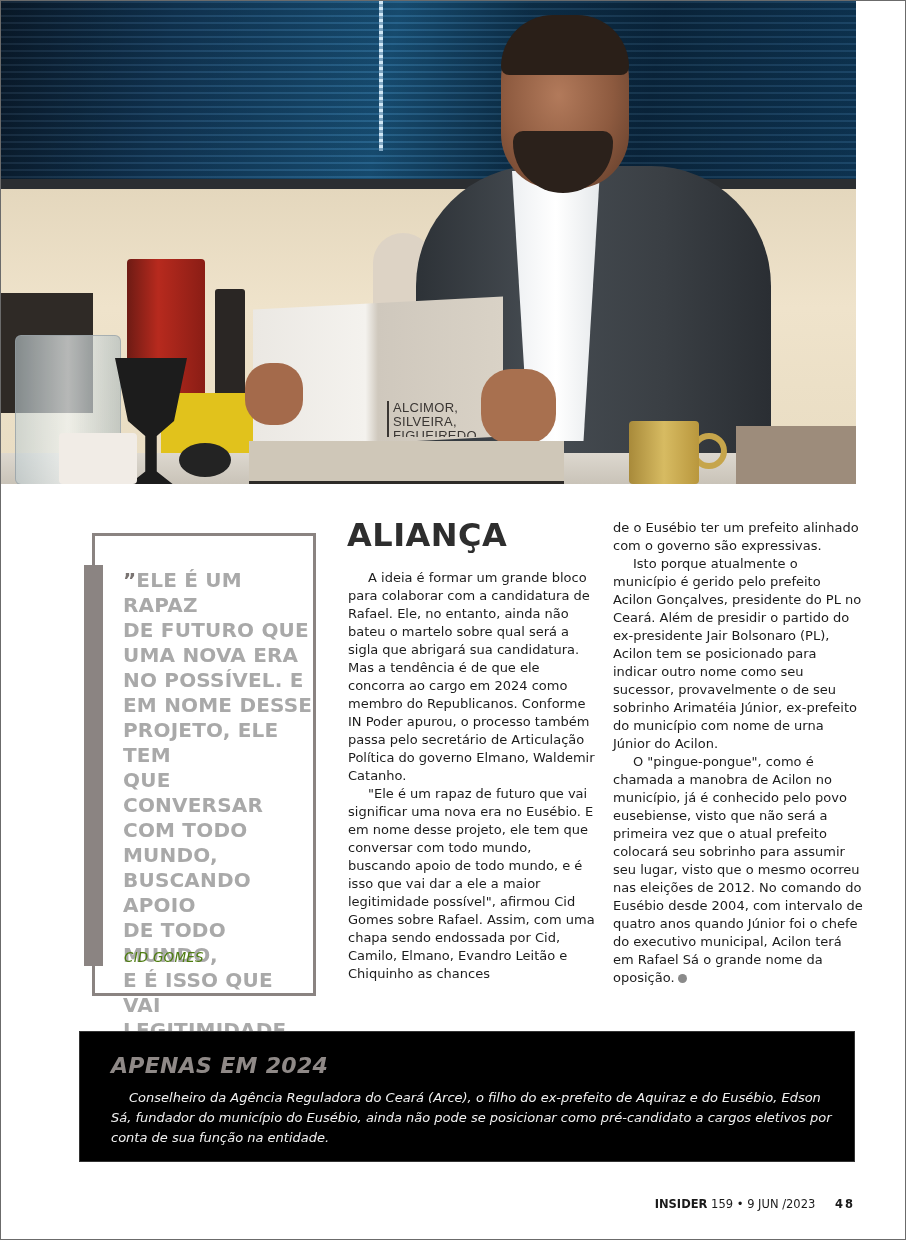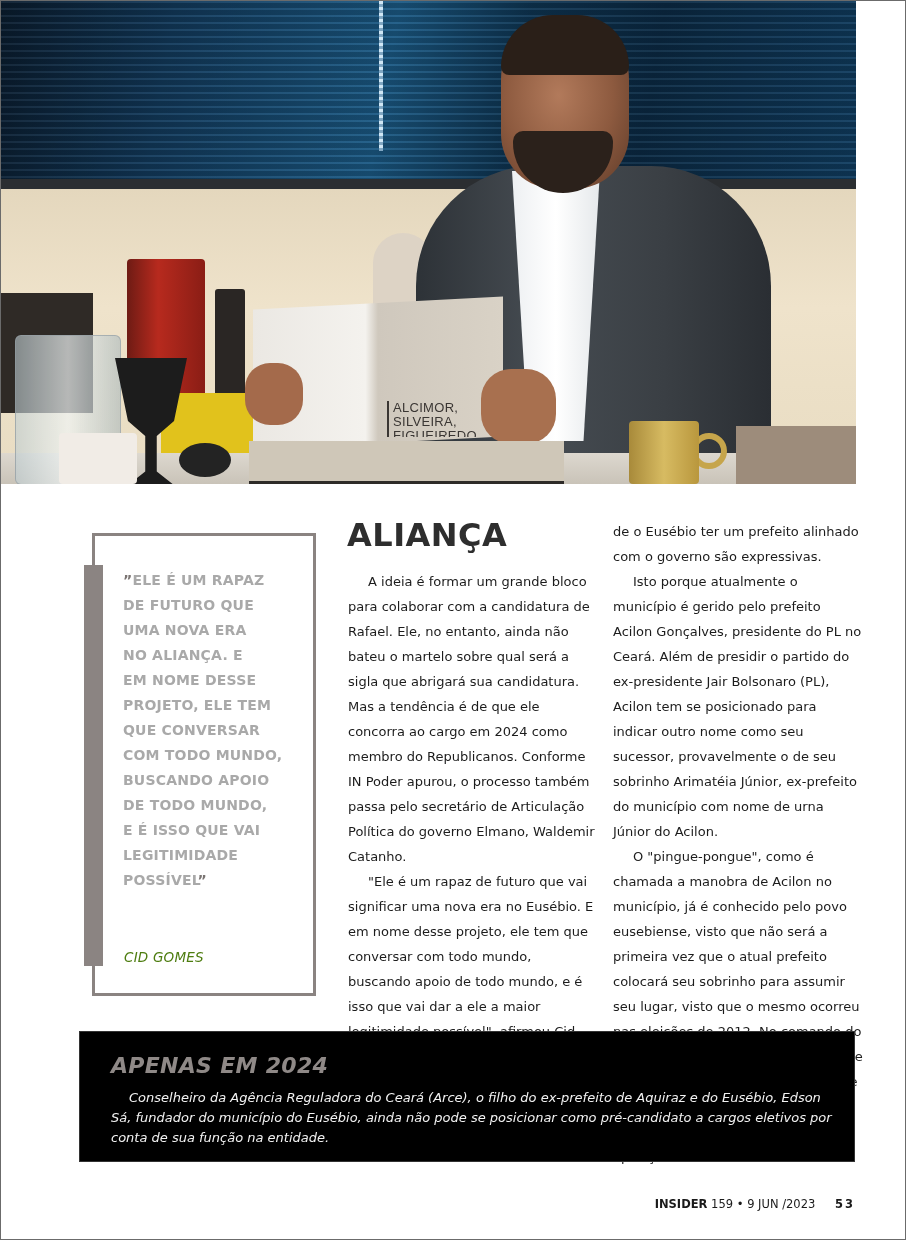"de o Eusébio ter um" .col { line-height: 25px -> 18px }
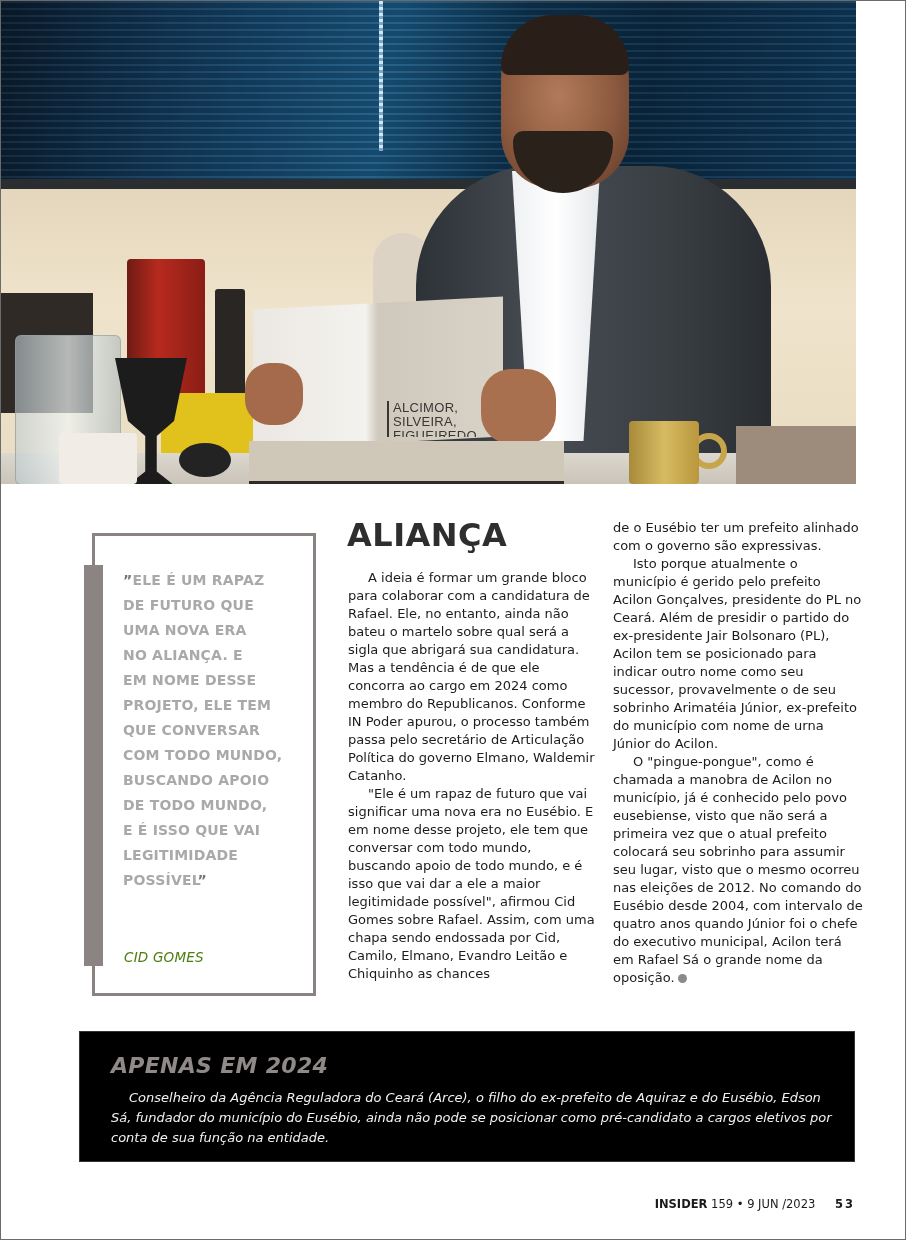"”ELE É UM RAPAZ" .quote-text { font-size: 14px -> 20px }
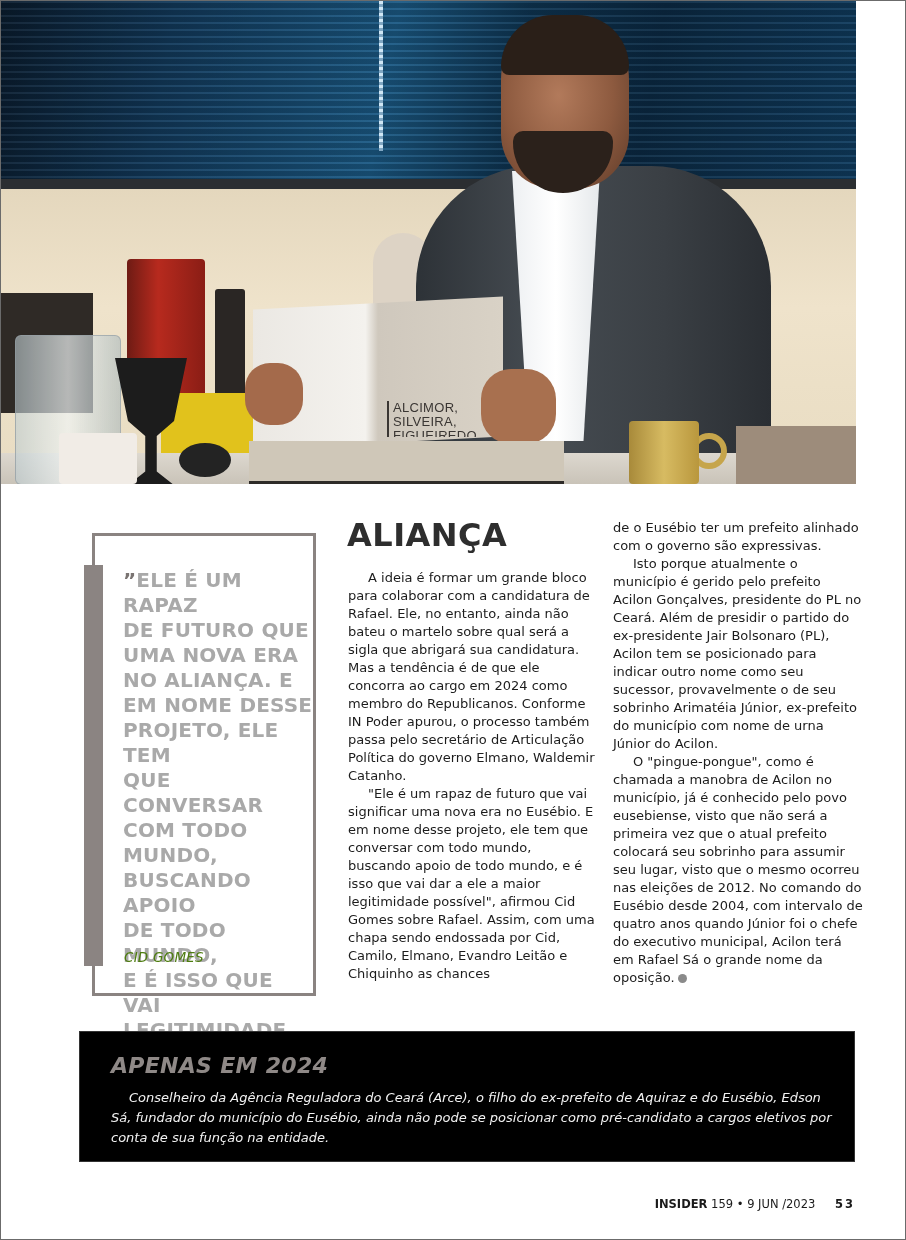"NO ALIANÇA. E" div { text: ALIANÇA -> POSSÍVEL }
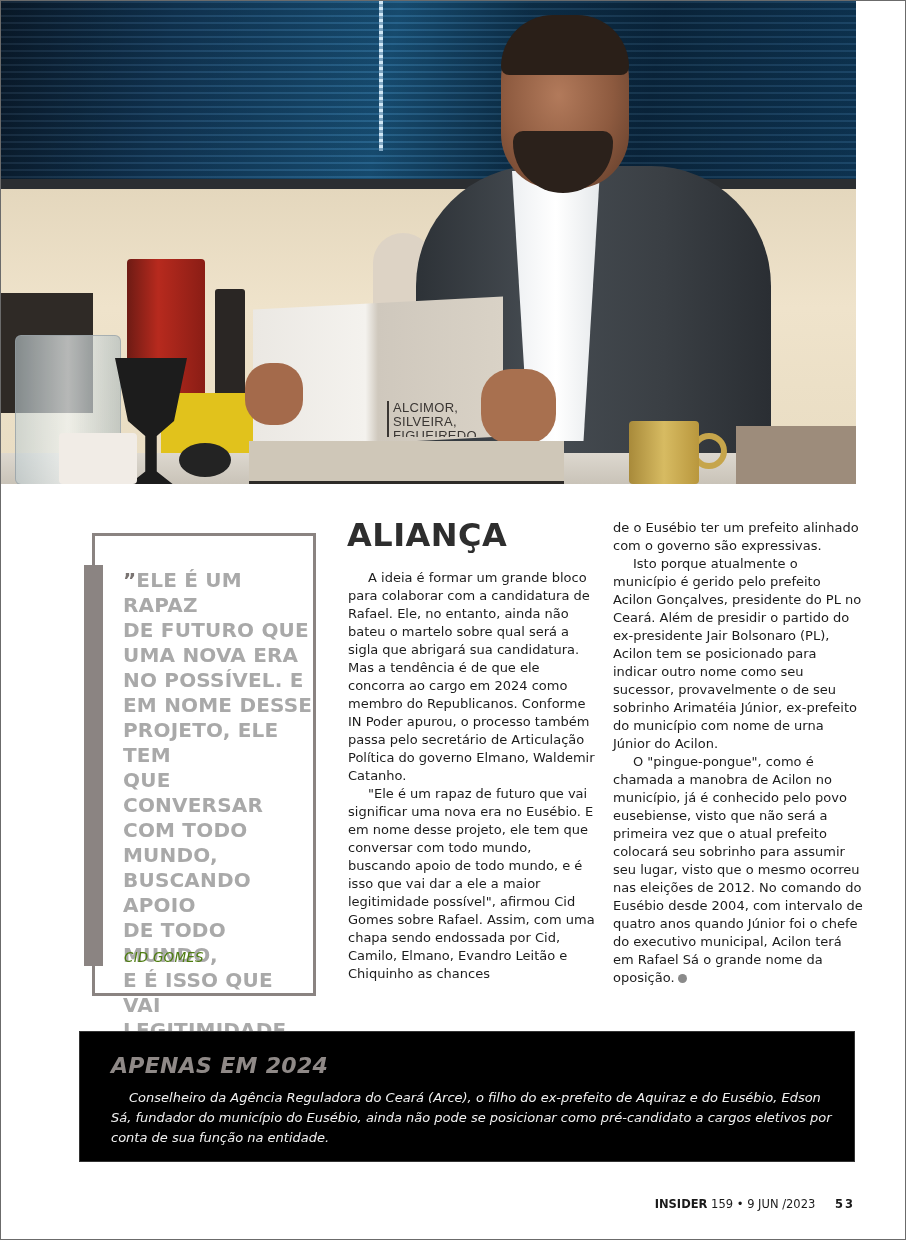"53" span.pgnum { text: 53 -> 48 }
